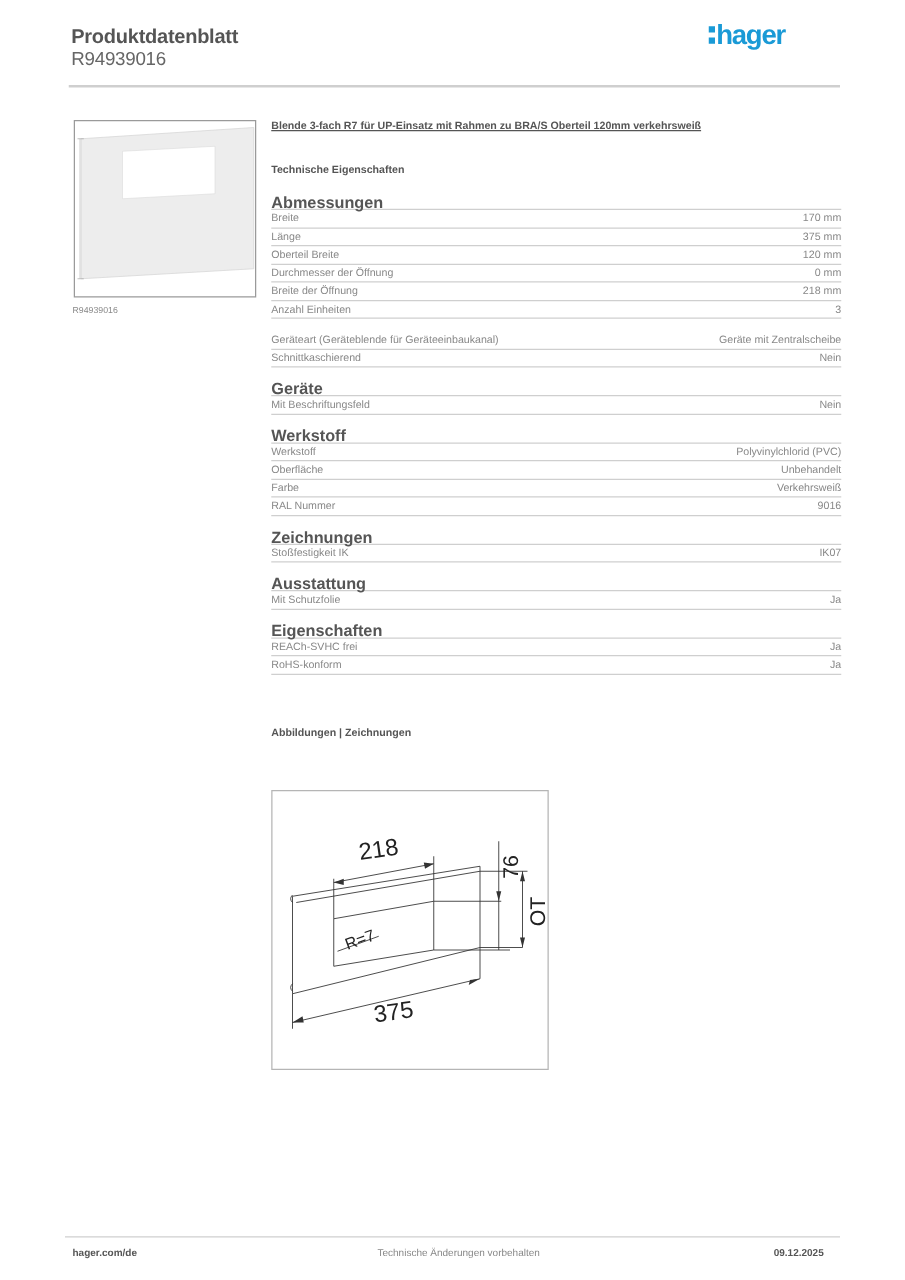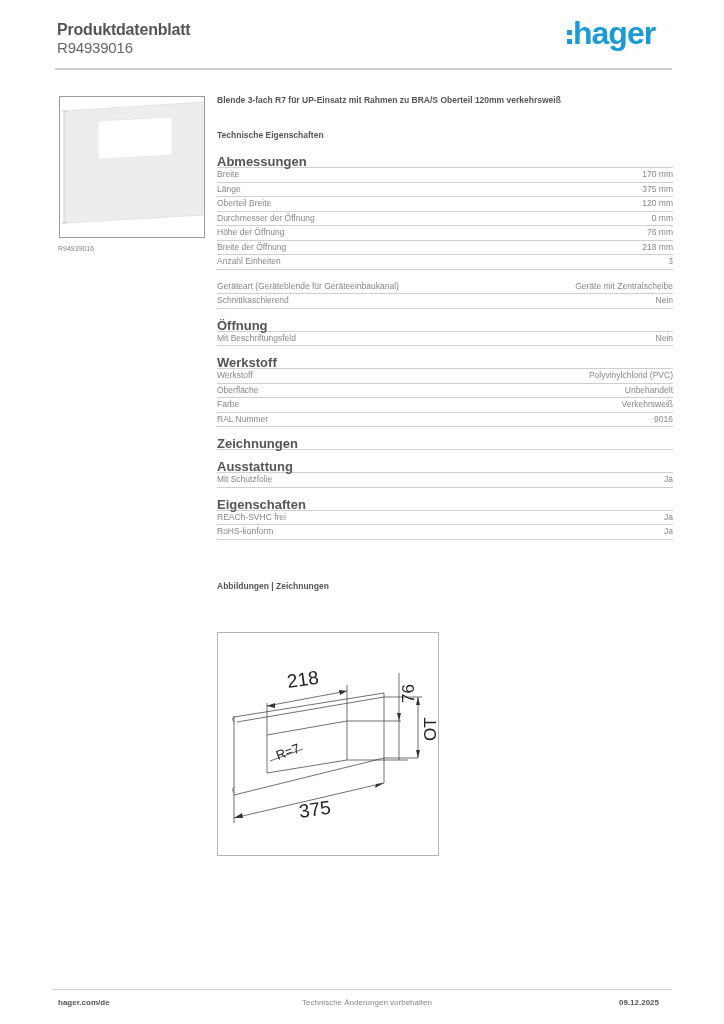"hager" .logo { font-size: 32px -> 22px }
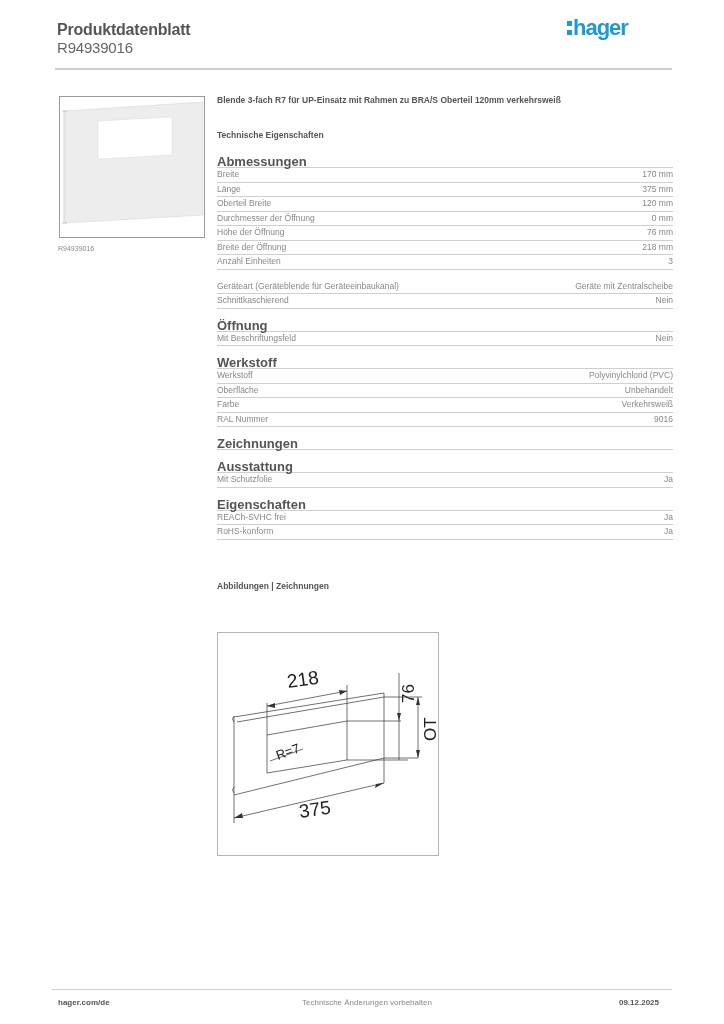"Blende 3-fach R7 für UP-Einsatz" .product-desc { text-decoration: none -> underline }
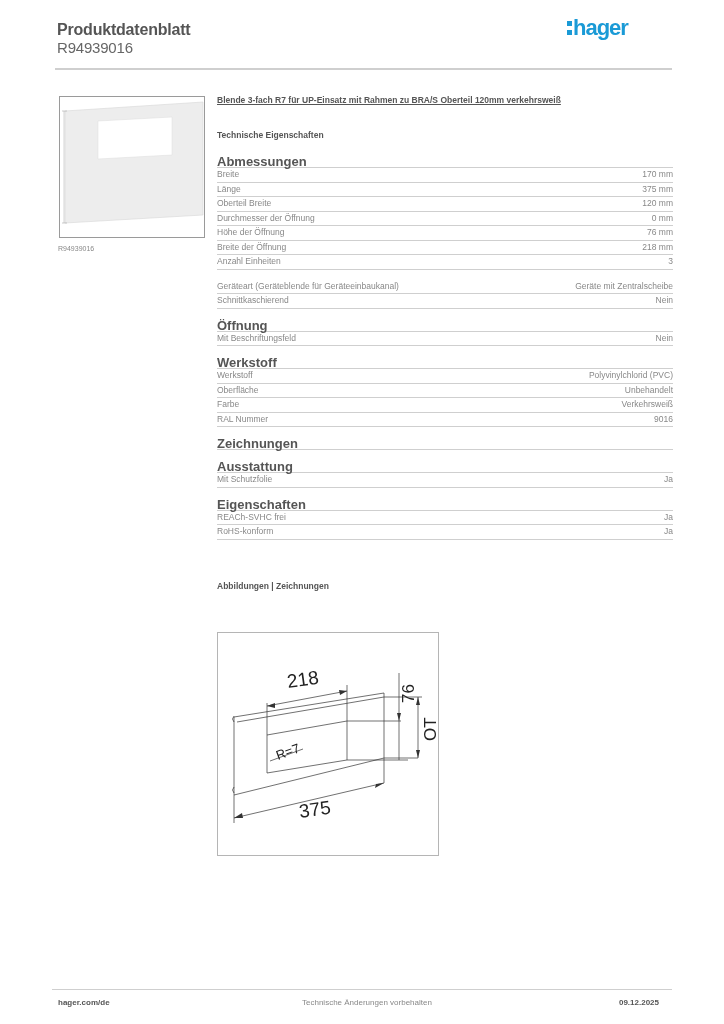"Höhe der Öffnung" div.row { html: <div> <span>Höhe der Öffnung</span> <span>76 mm</span> </div> -> none }
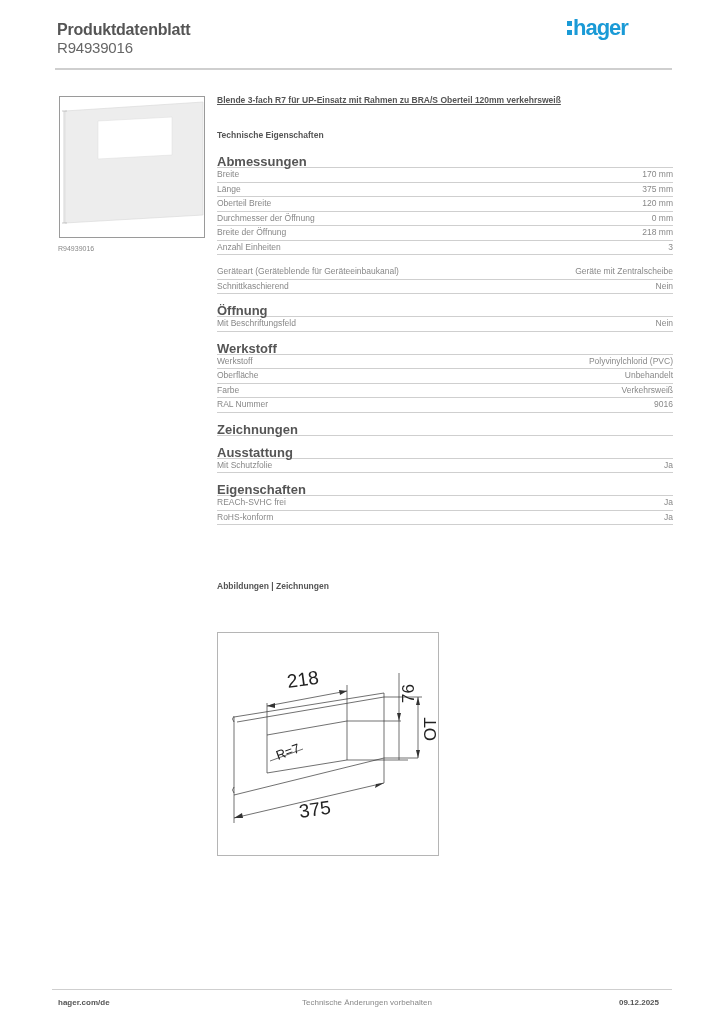"Öffnung" div.section-title { text: Öffnung -> Geräte }
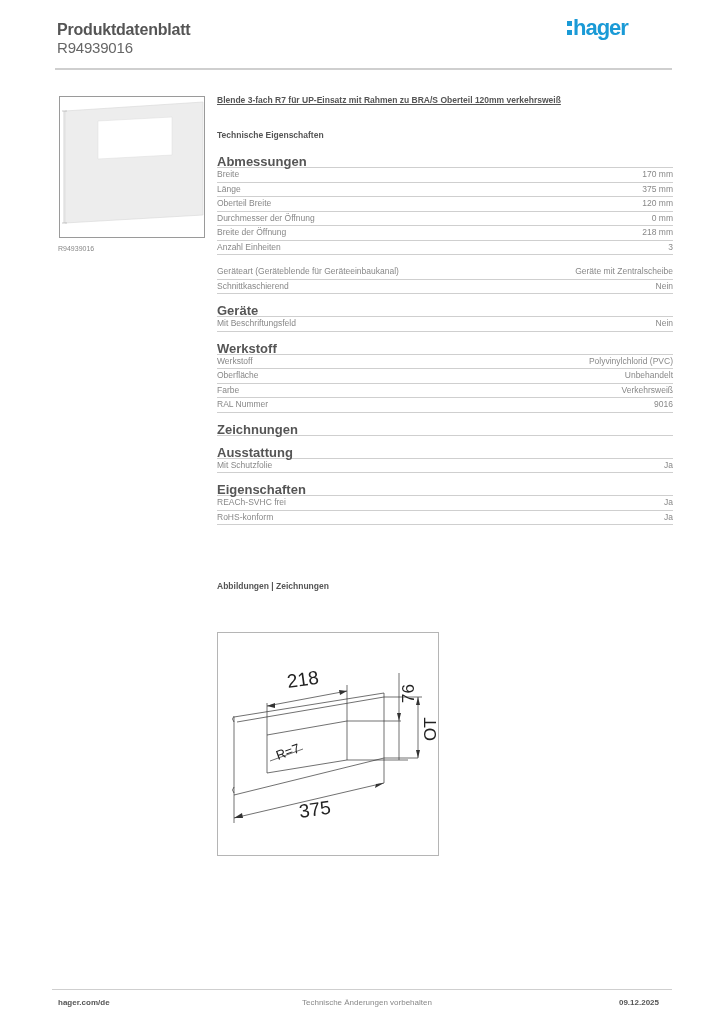"Stoßfestigkeit IK" div.row { html: none -> <div> <span>Stoßfestigkeit IK</span> <span>IK07</span> </div> }
